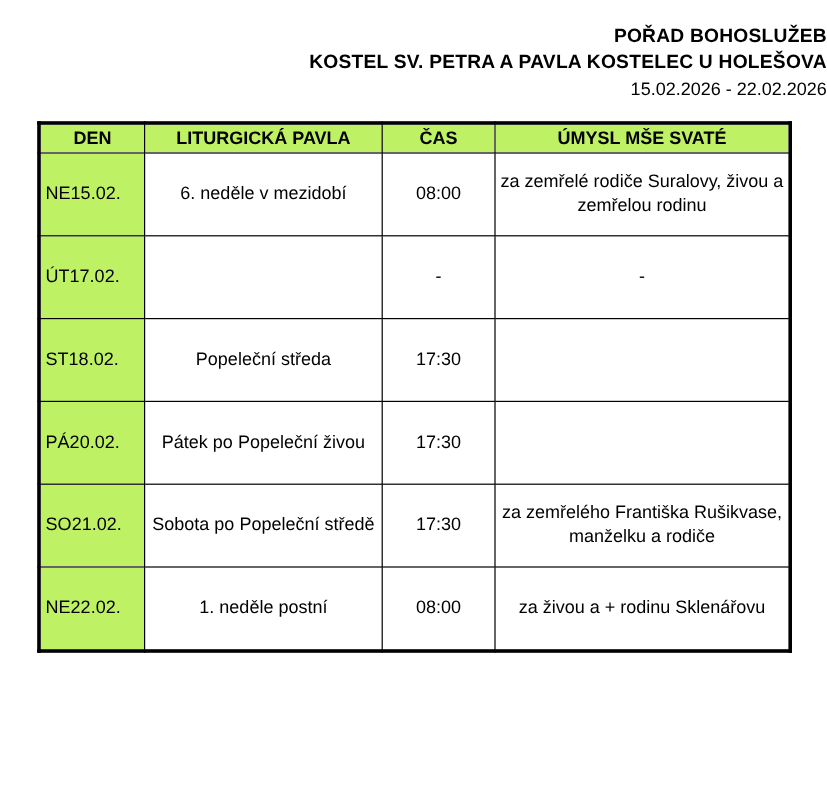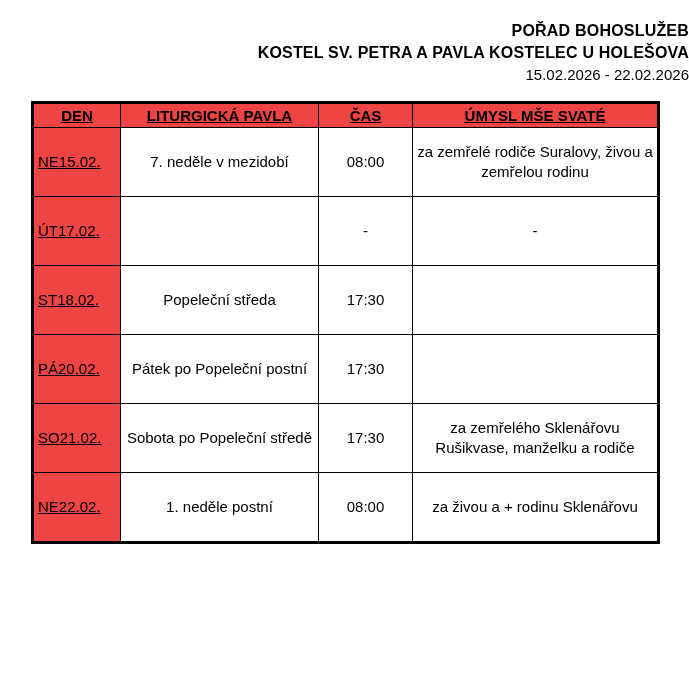"DEN" .gray { background: #ef4444 -> #bef264; text-decoration: underline -> none }
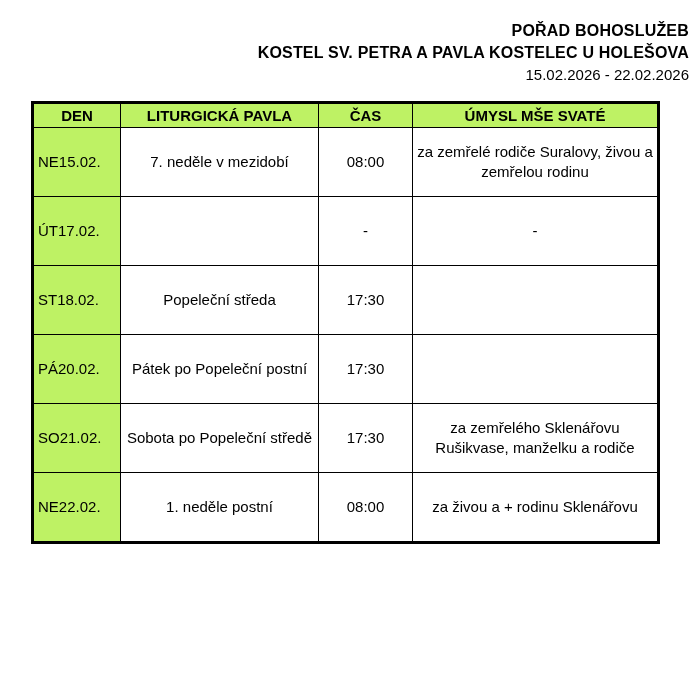"7. neděle v mezidobí" td.celebration-cell { text: 7 -> 6 }
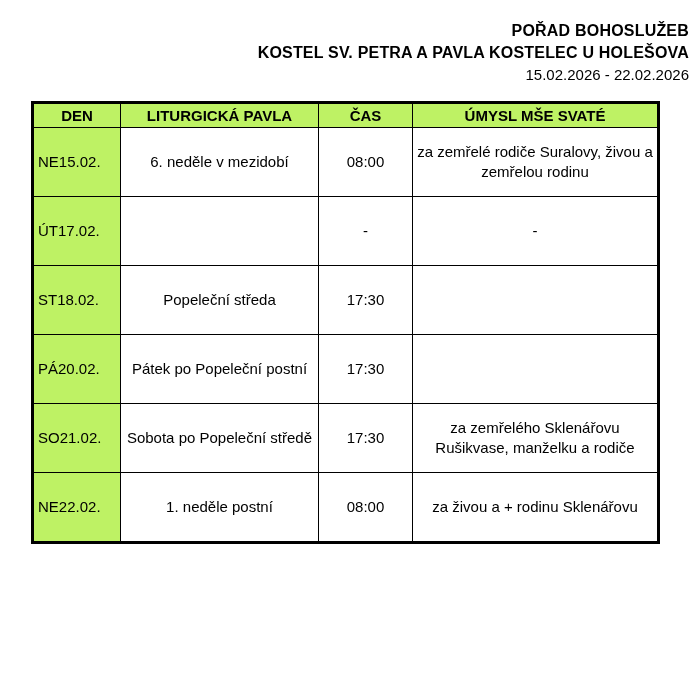"Pátek po Popeleční postní" td.celebration-cell { text: postní -> živou }
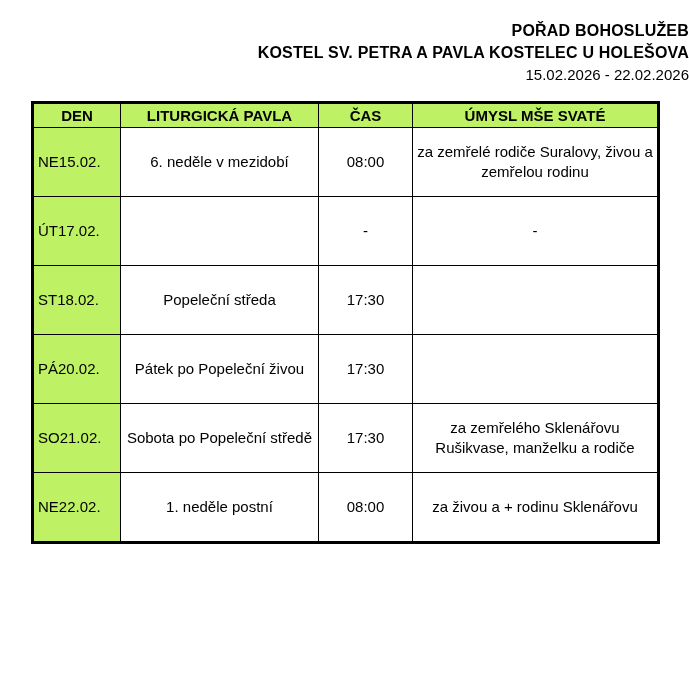"za zemřelého Sklenářovu Rušikvase," td.intention-cell { text: Sklenářovu -> Františka }
